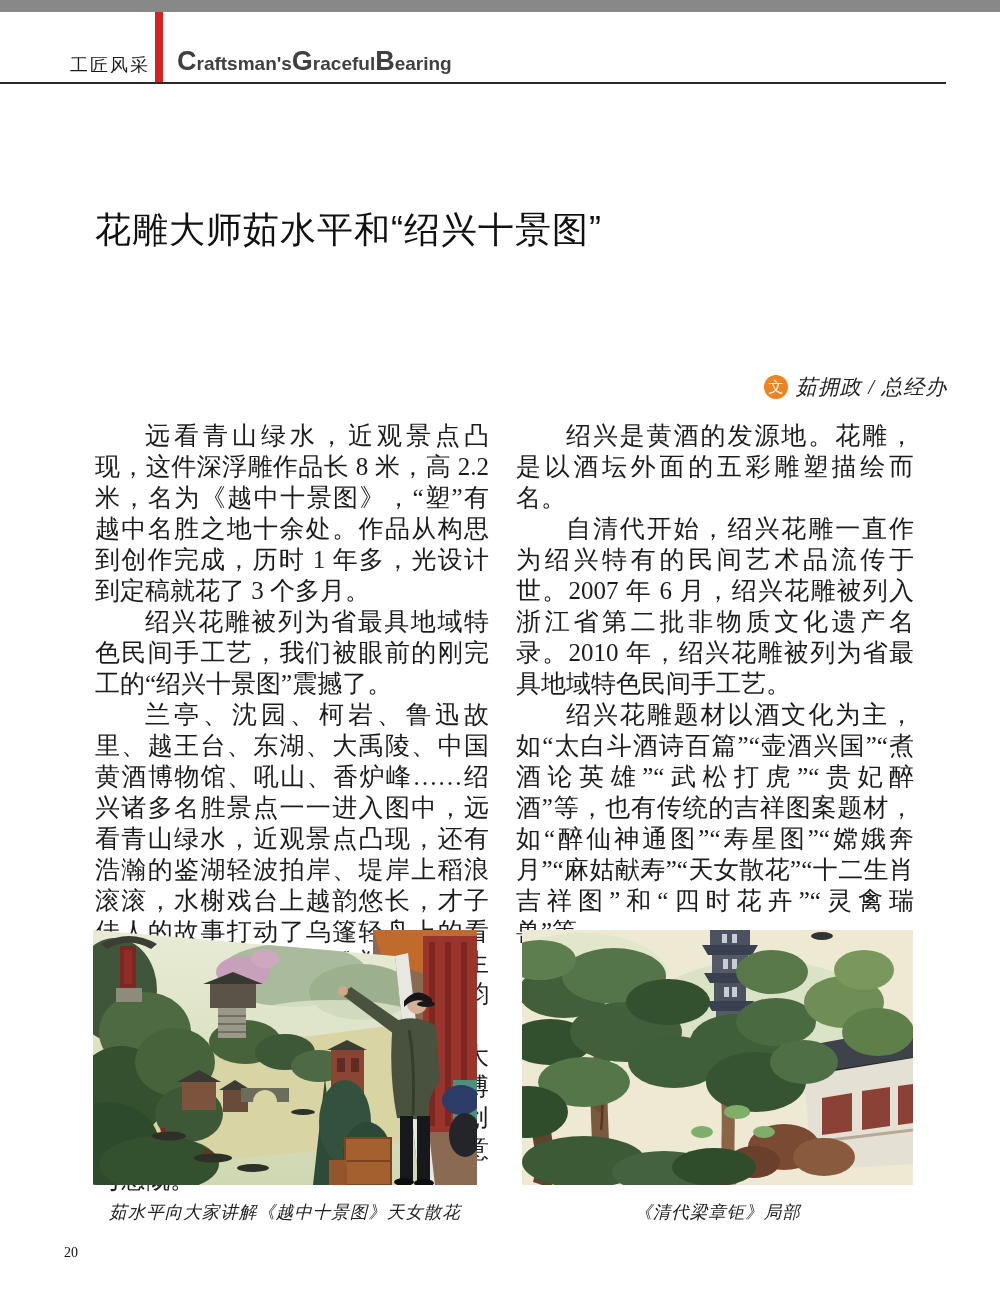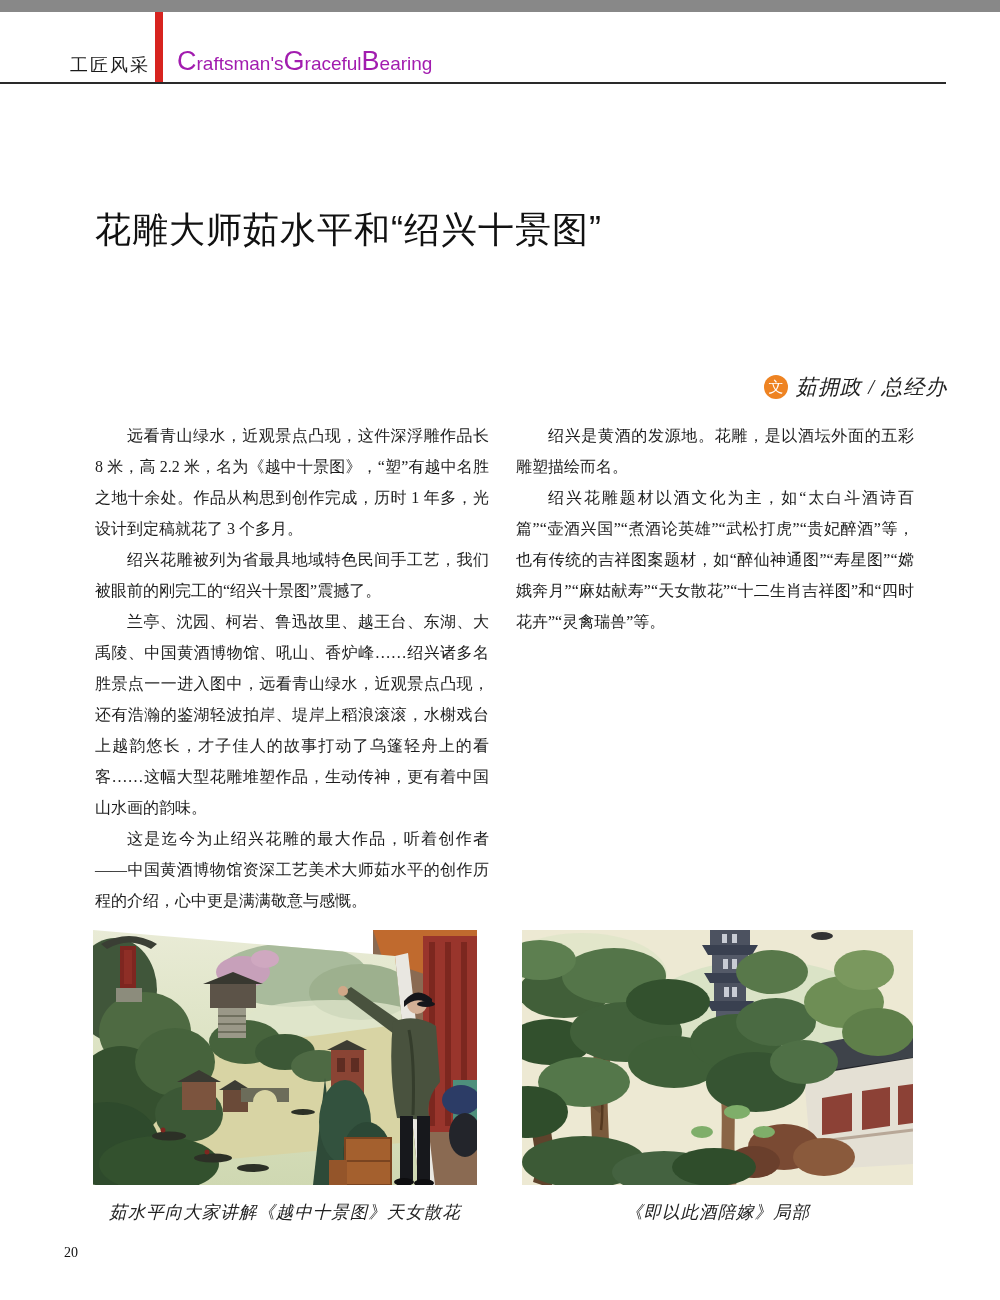"Craftsman'sGracefulBearing" .kicker-en { color: #a21caf -> #404040; font-weight: none -> bold }
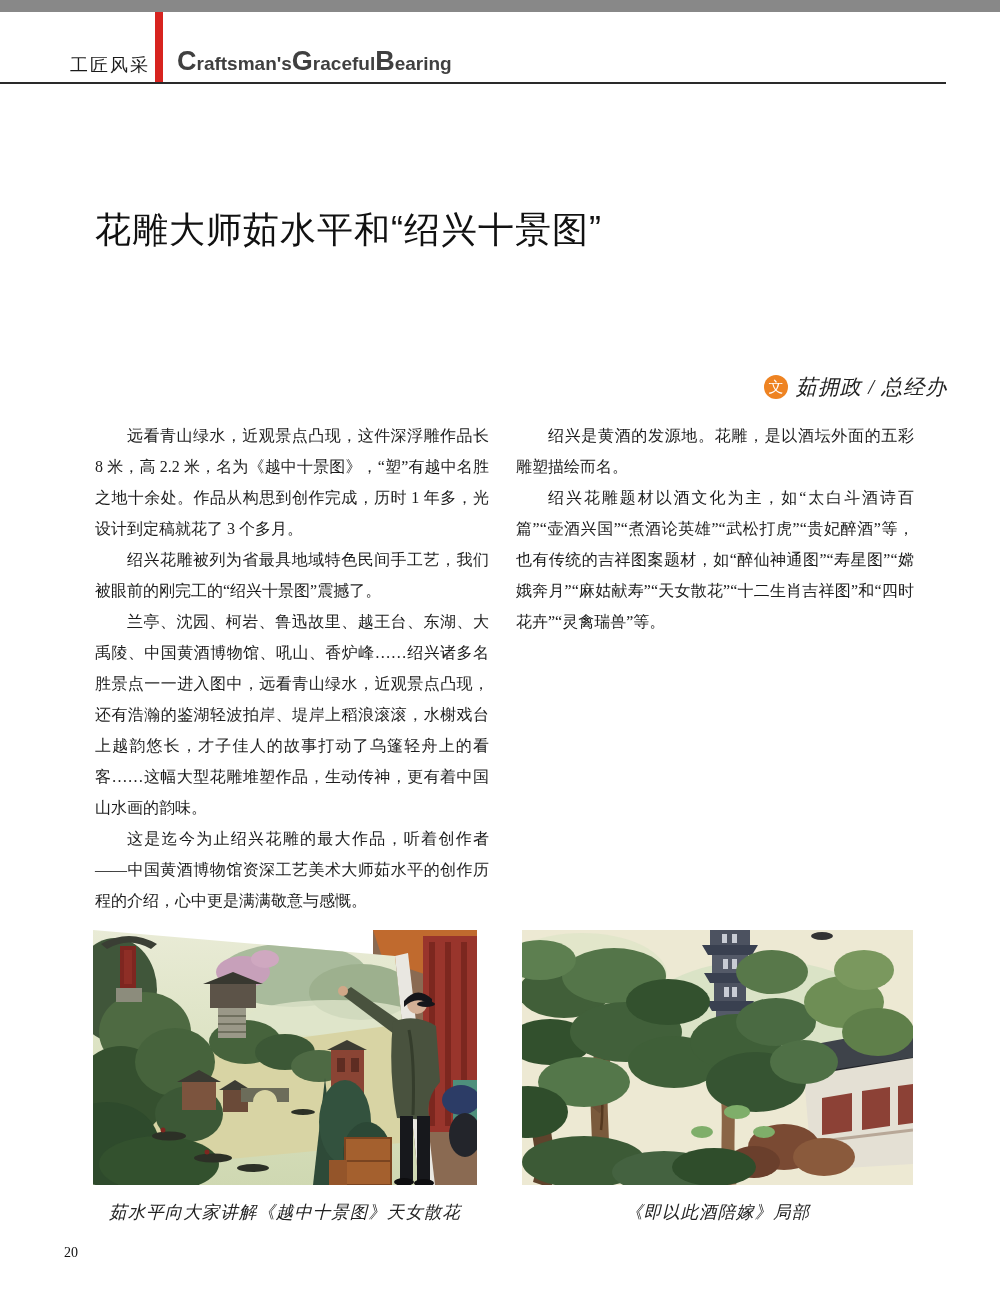"远看青山绿水，近观景点凸现，这件深浮雕作品长 8 米，高 2.2" .col p { font-size: 16px -> 25px }
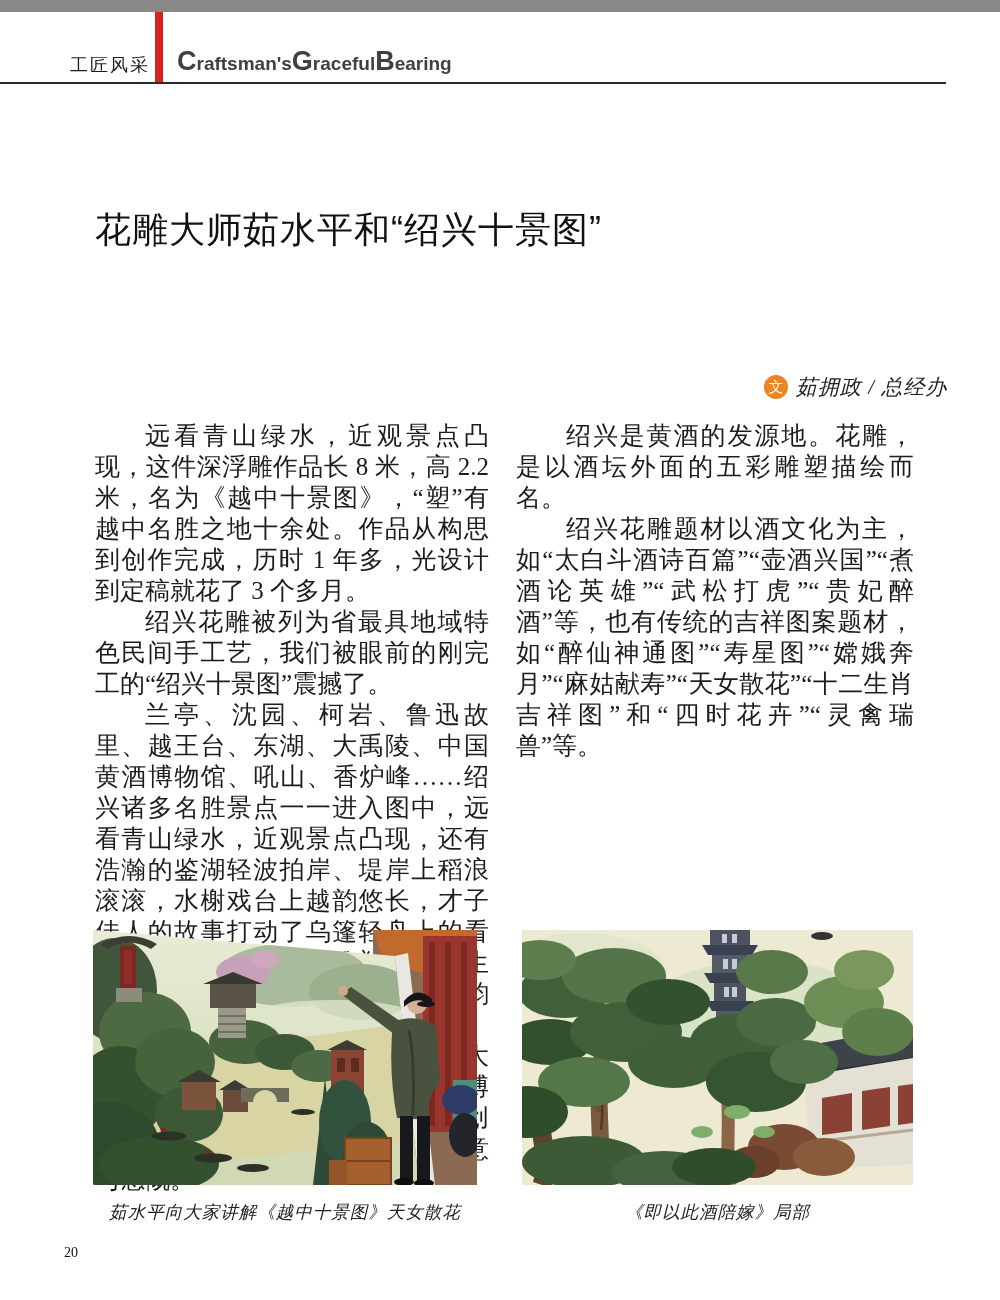"自清代开始，绍兴花雕一直作为绍兴特有的民间艺术品流传于世。2007 年 6" p { html: none -> <p>自清代开始，绍兴花雕一直作为绍兴特有的民间艺术品流传于世。2007 年 6 月，绍兴花雕被列入浙江省第二批非物质文化遗产名录。2010 年，绍兴花雕被列为省最具地域特色民间手工艺。</p> }
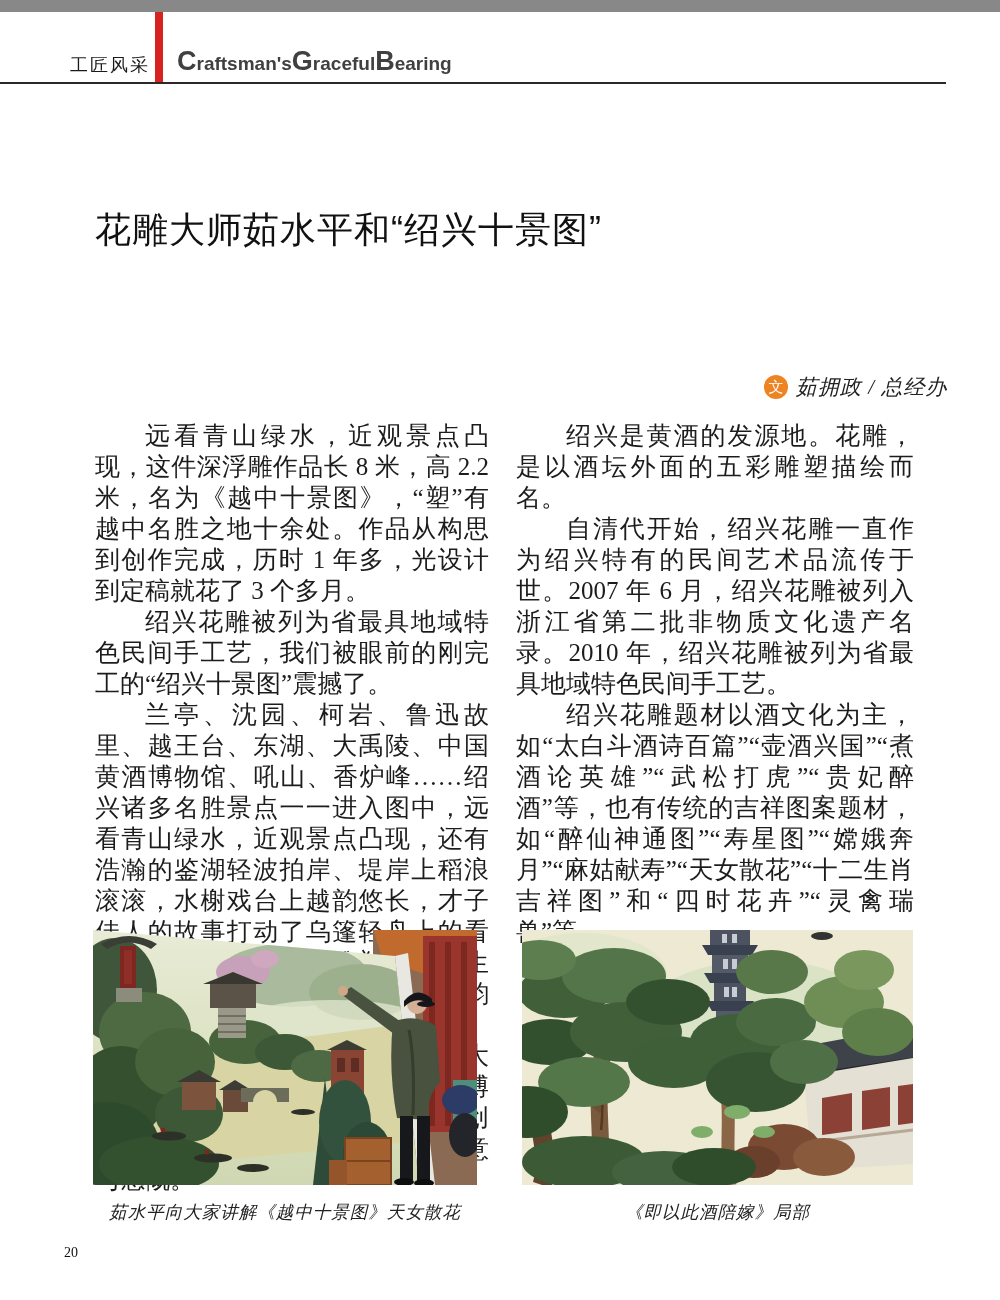"《即以此酒陪嫁》局部" div.caption { text: 即以此酒陪嫁 -> 清代梁章钜 }
